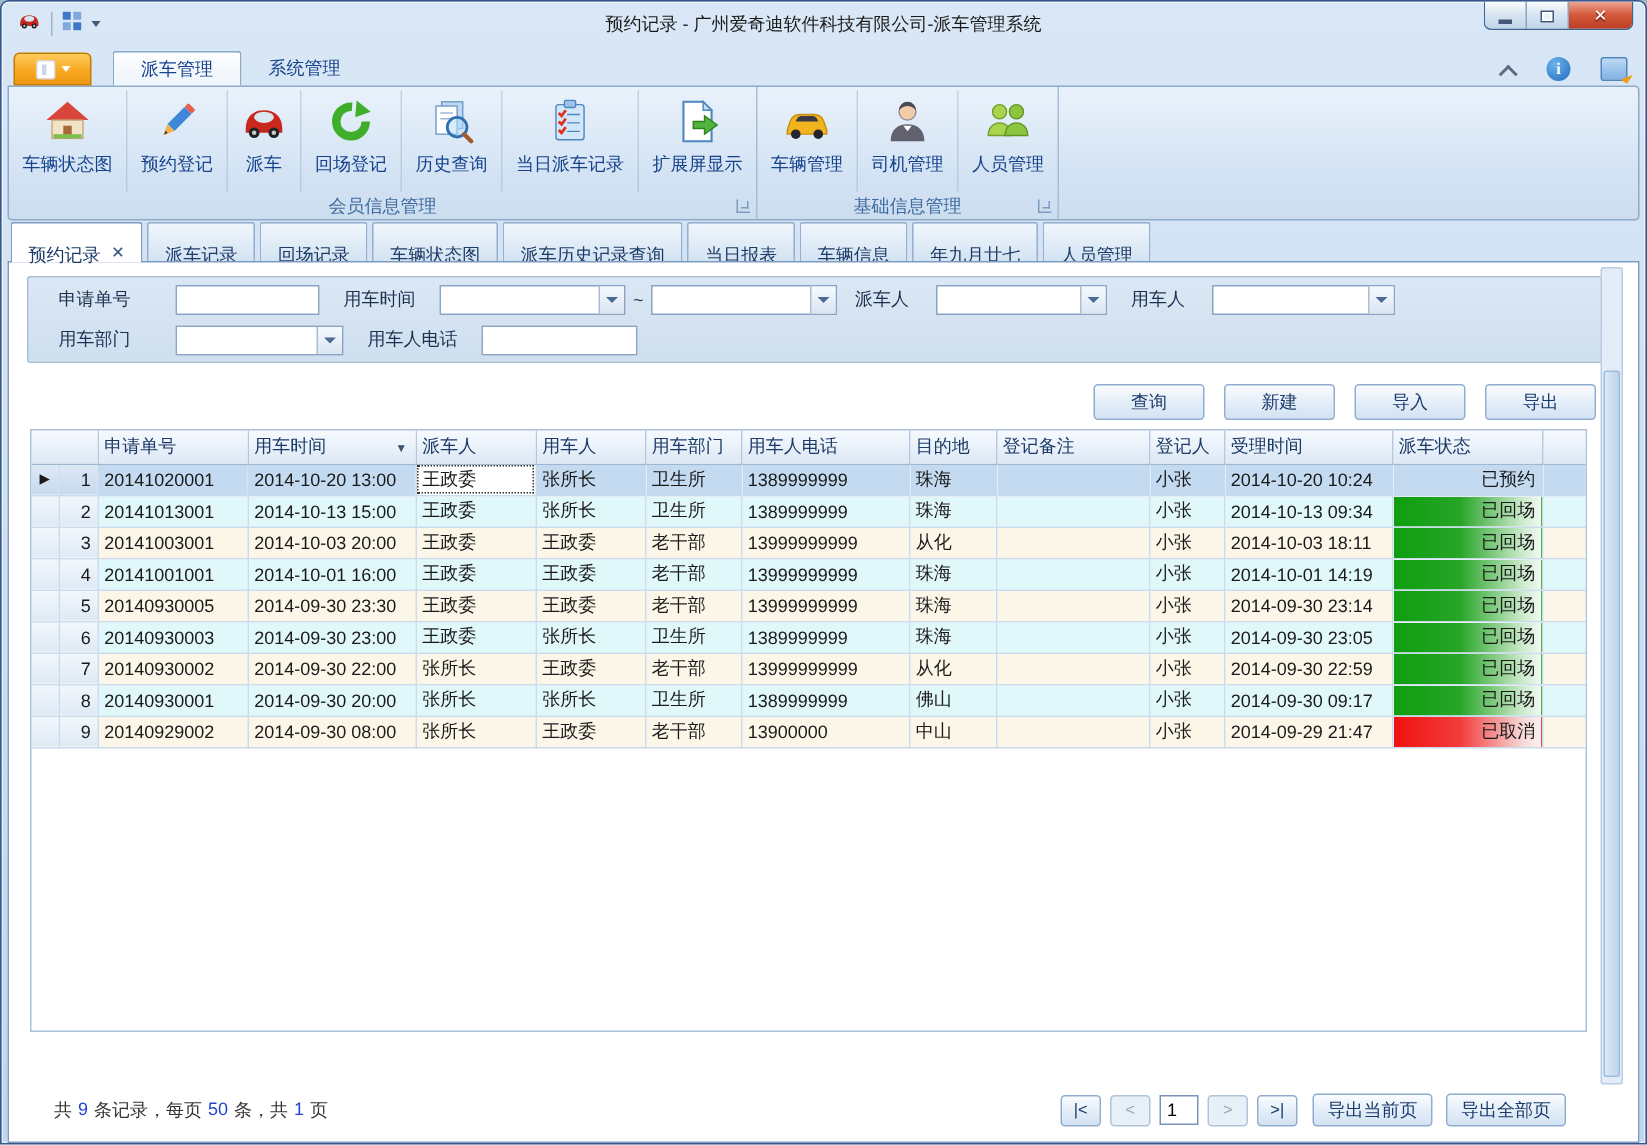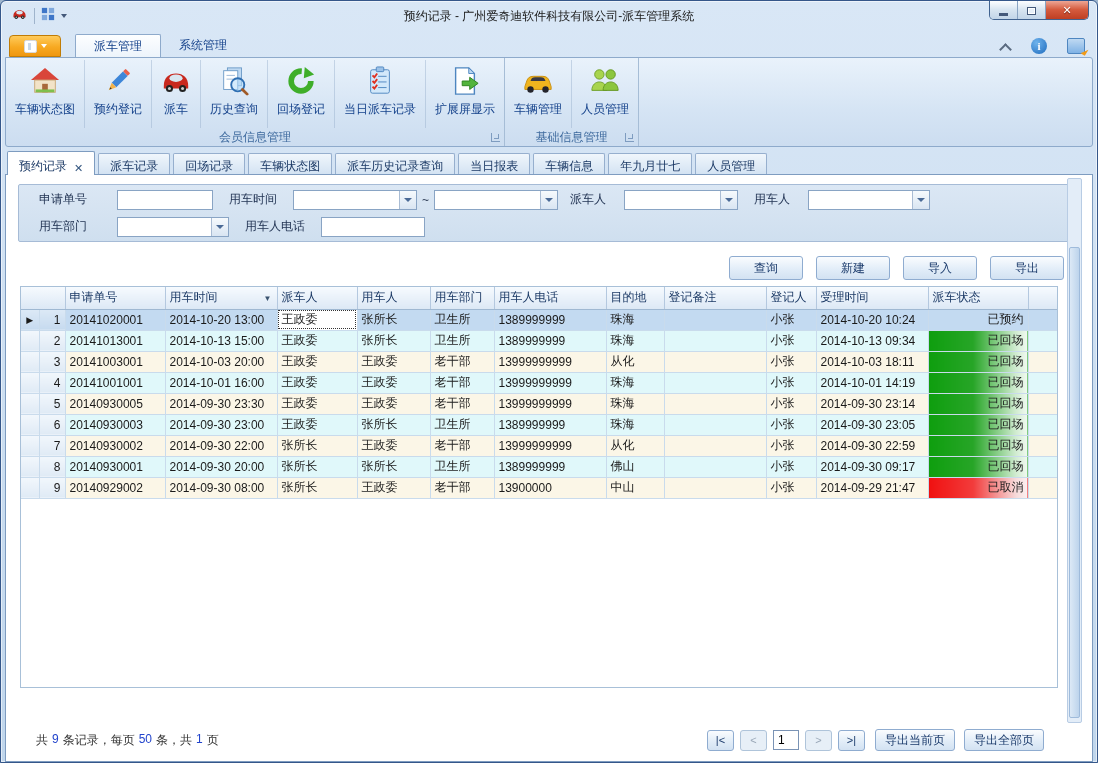"历史查询" div.rbtn { order: before "回场登记" -> after "回场登记" }
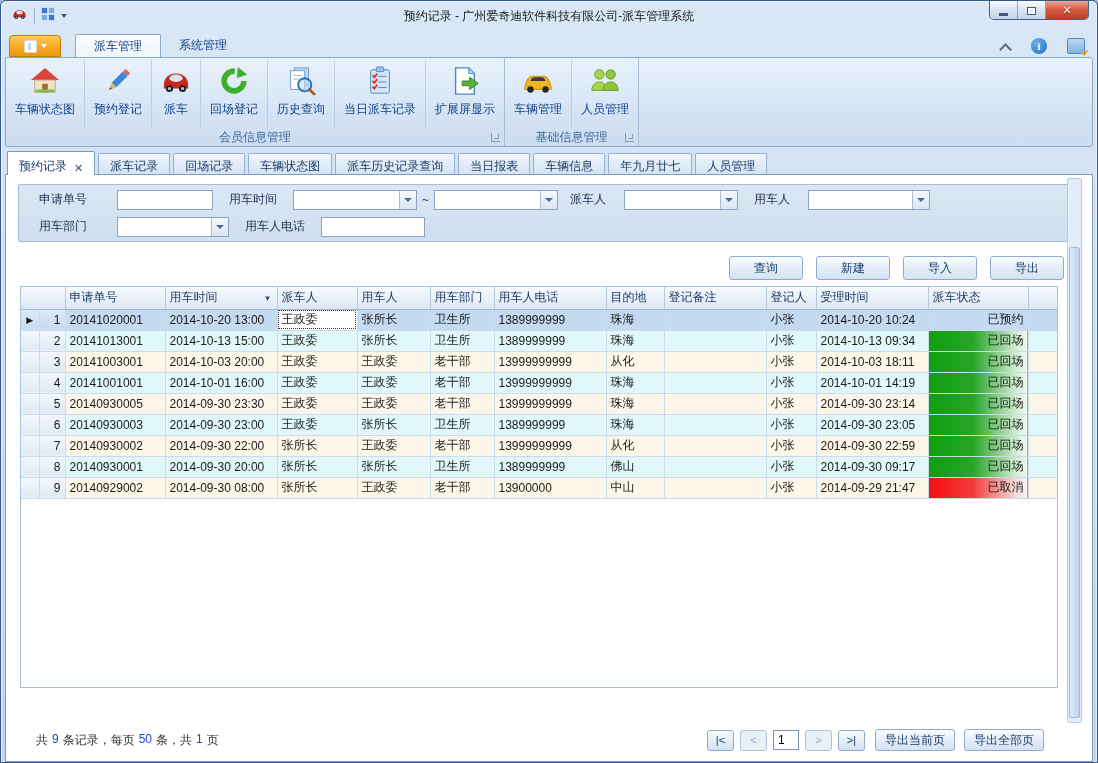"司机管理" div.rbtn { html: none -> <div> <span> <svg> <path></path> <polygon></polygon> <circle></circle> <path></path> </svg> </span> <span>司机管理</span> </div> }
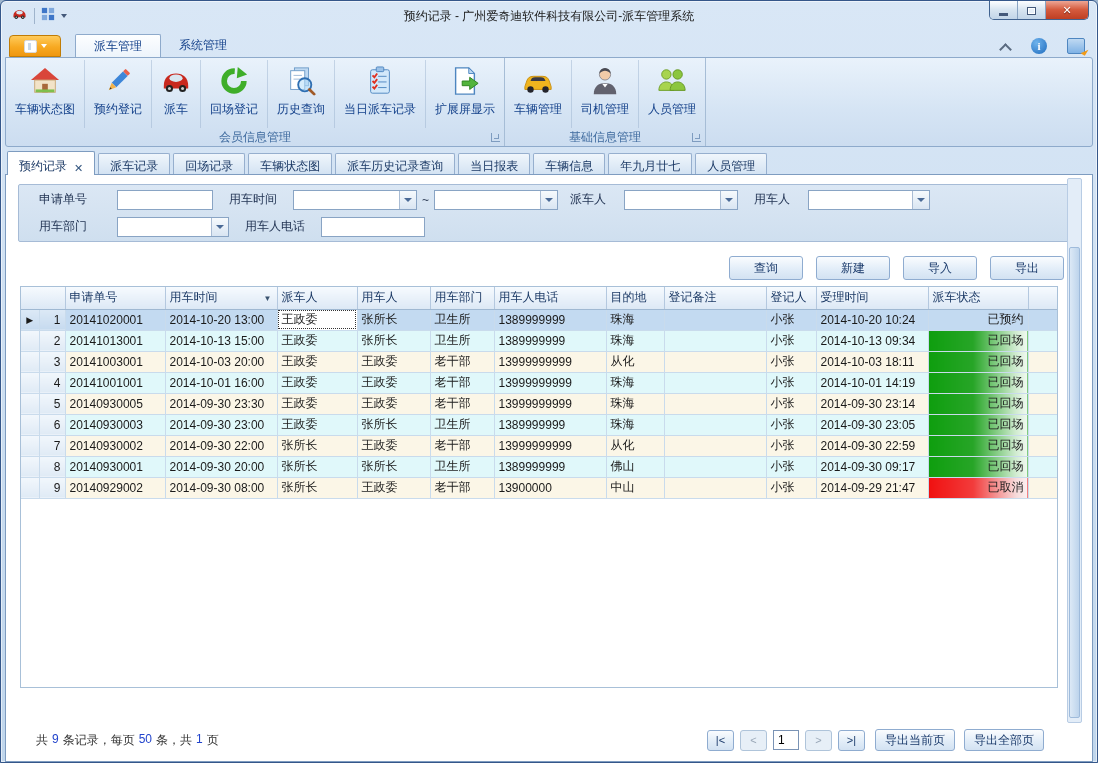"预约记录" .dtab { align-items: flex-end -> flex-start; padding: 0 11px -> 13px 11px }
